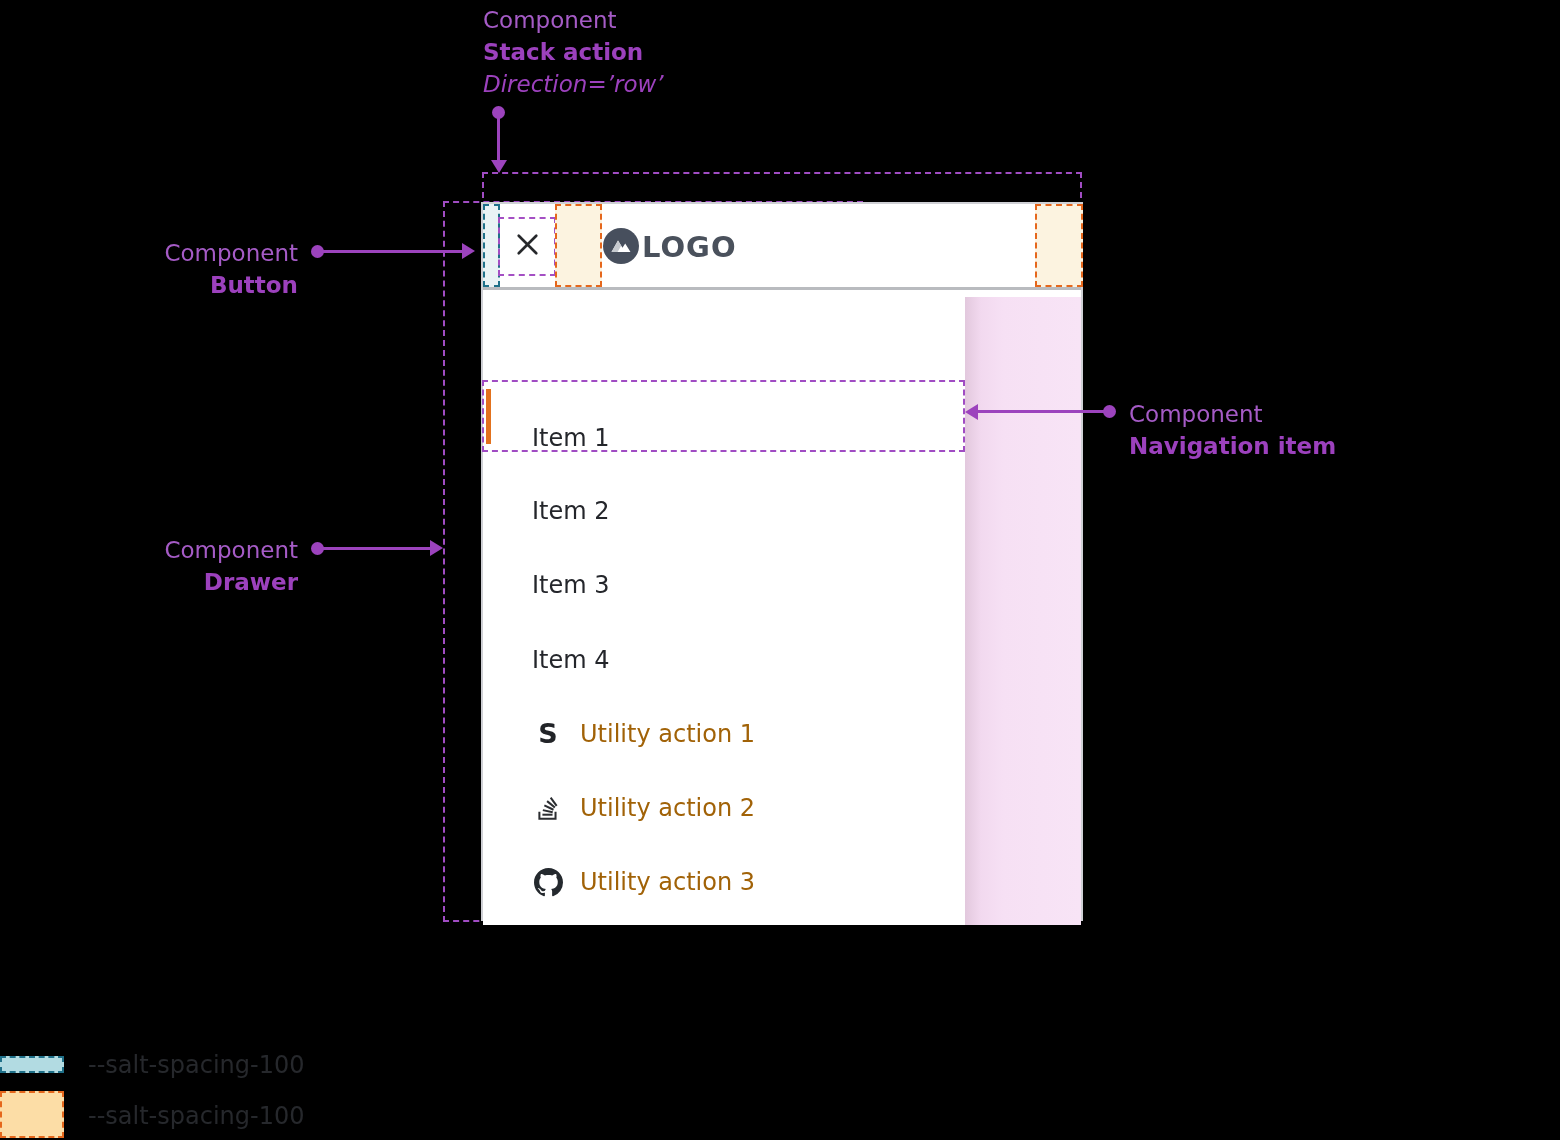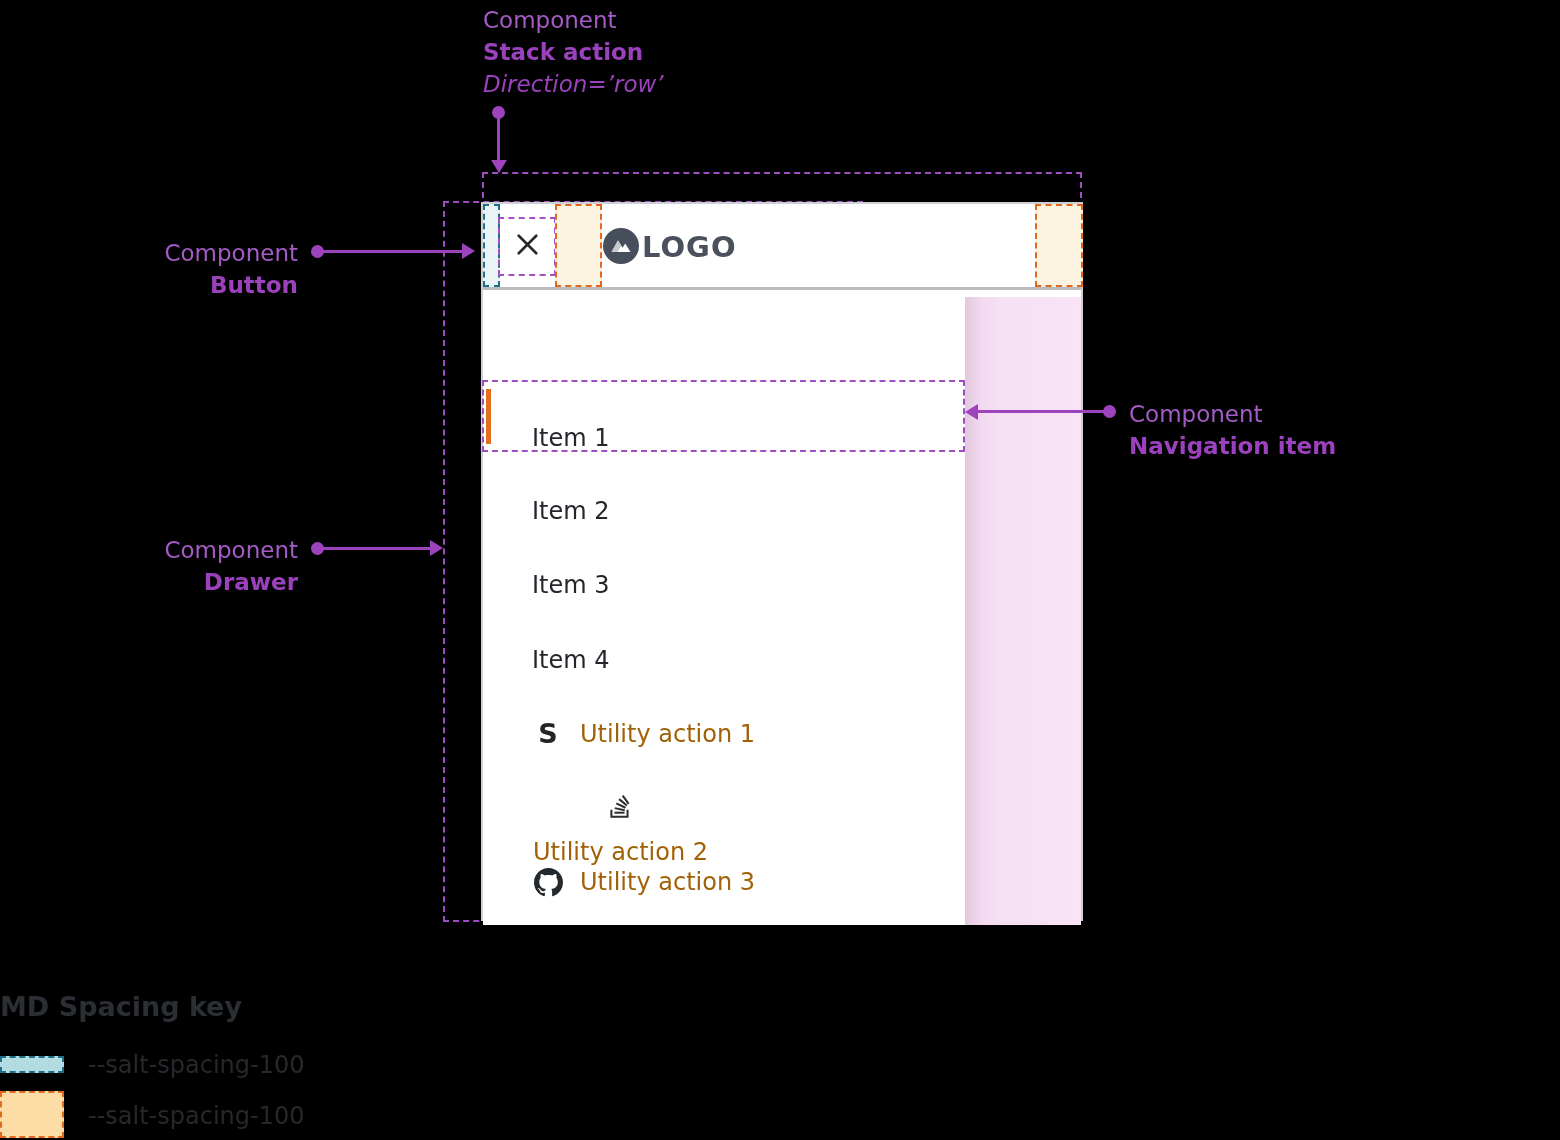"Utility action 2" div.util-row { flex-direction: column -> none }
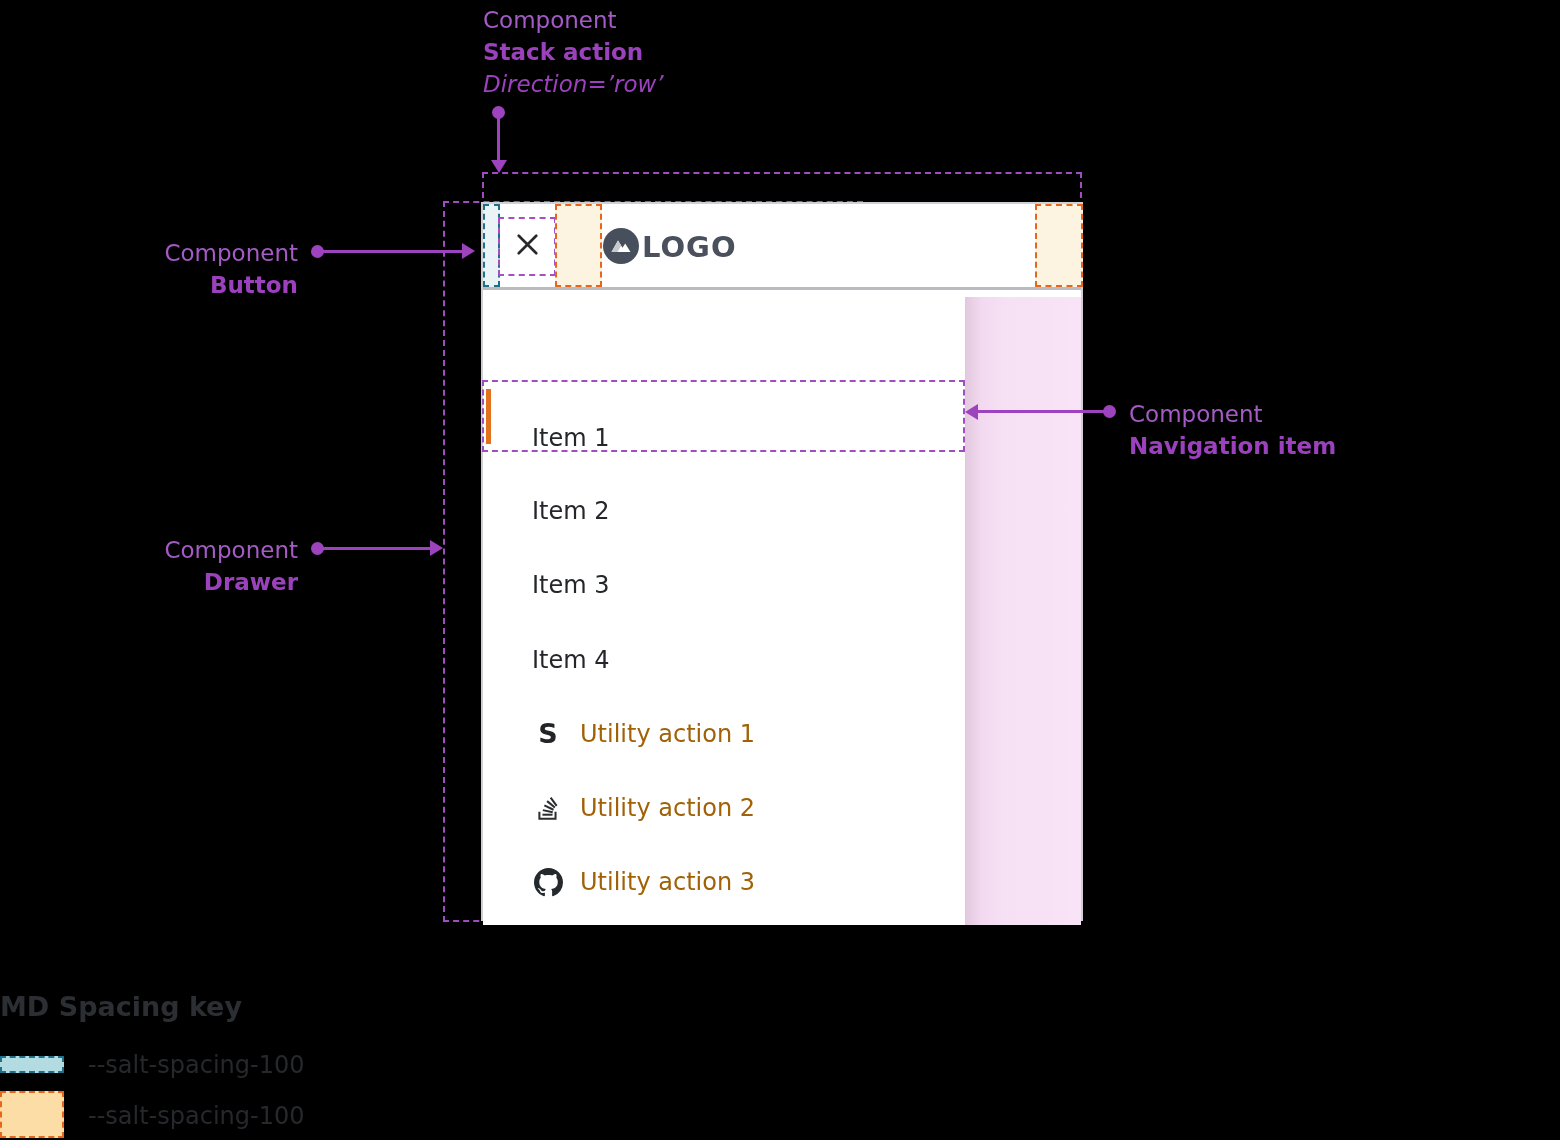"MD Spacing key" div.abs { html: <div>MD Spacing key</div> -> none }
